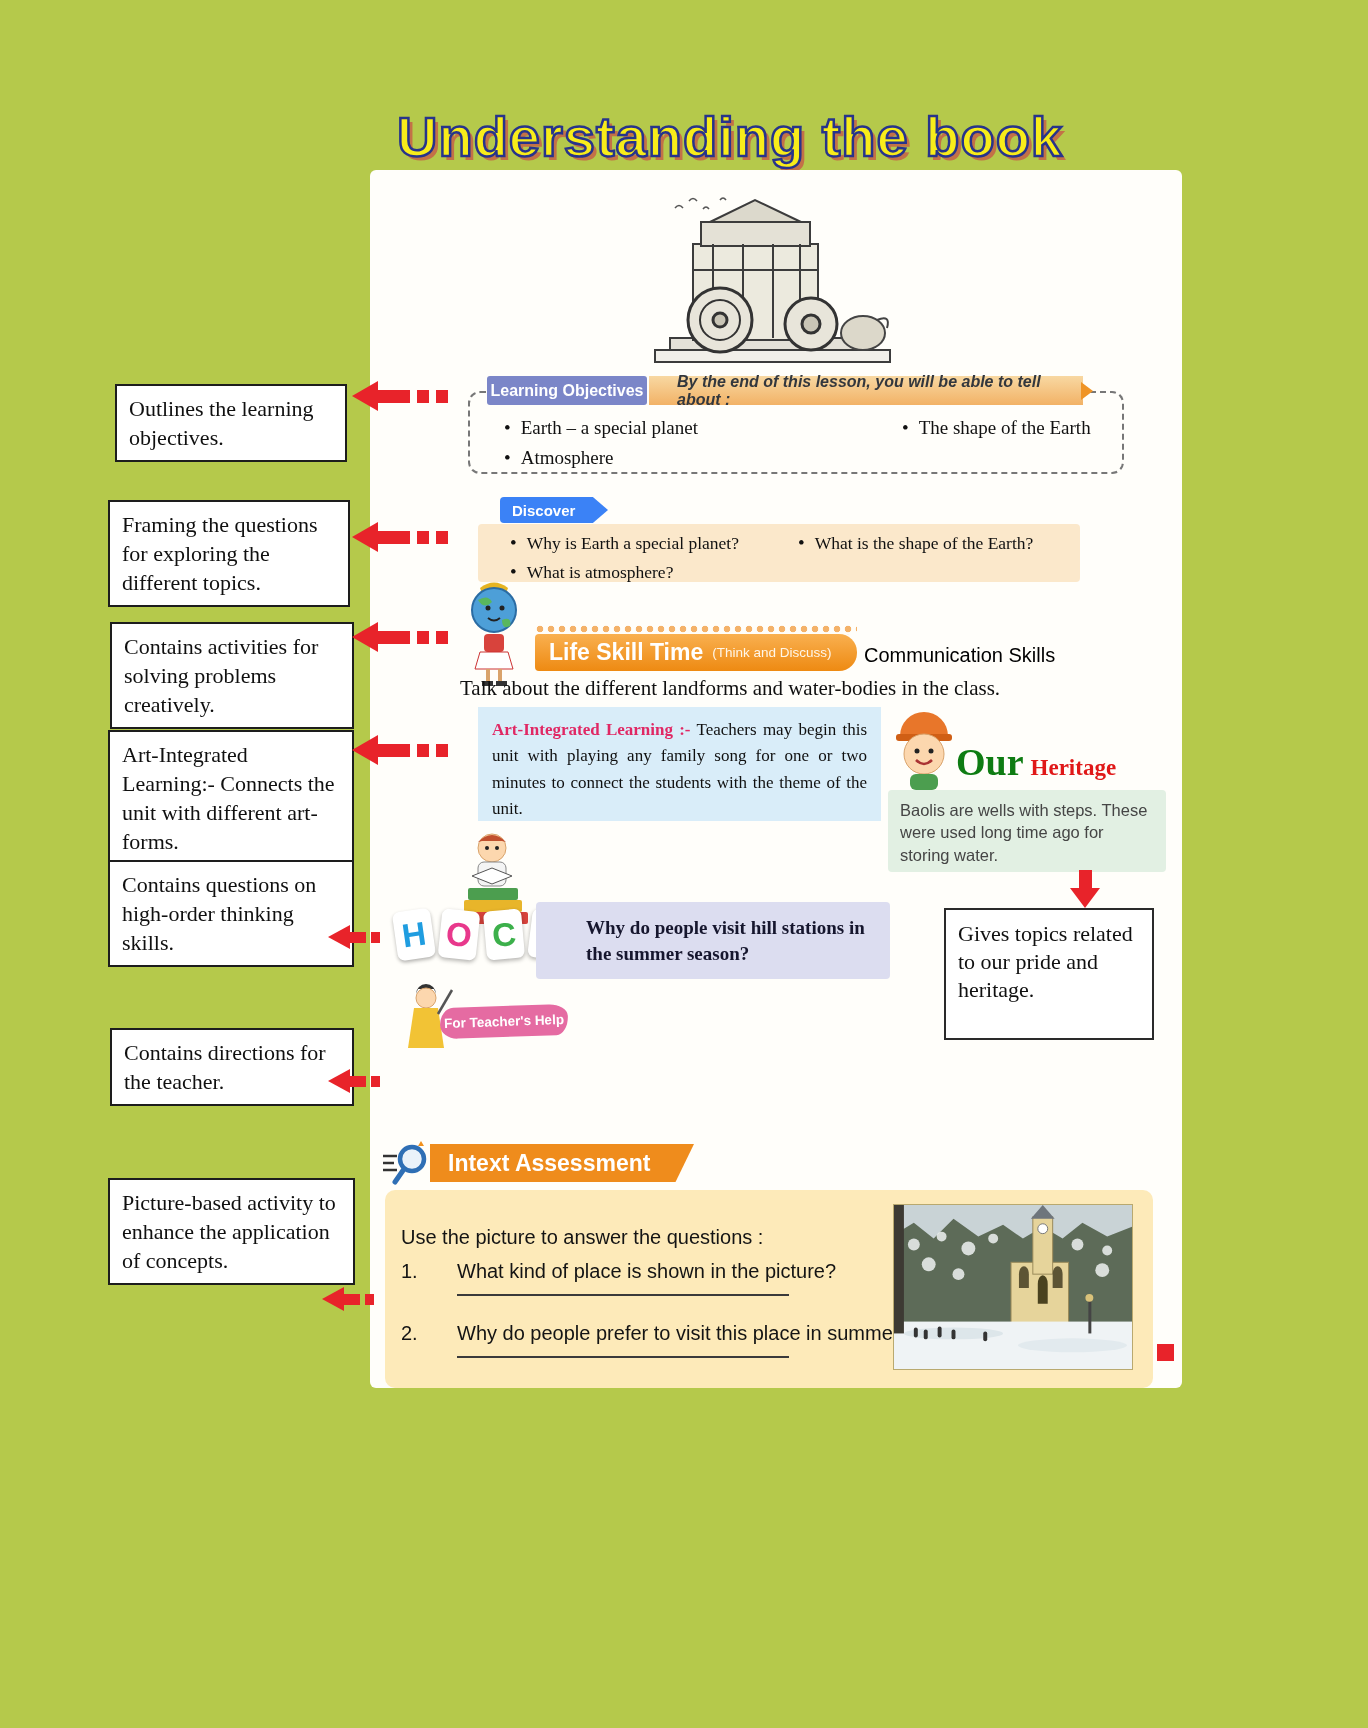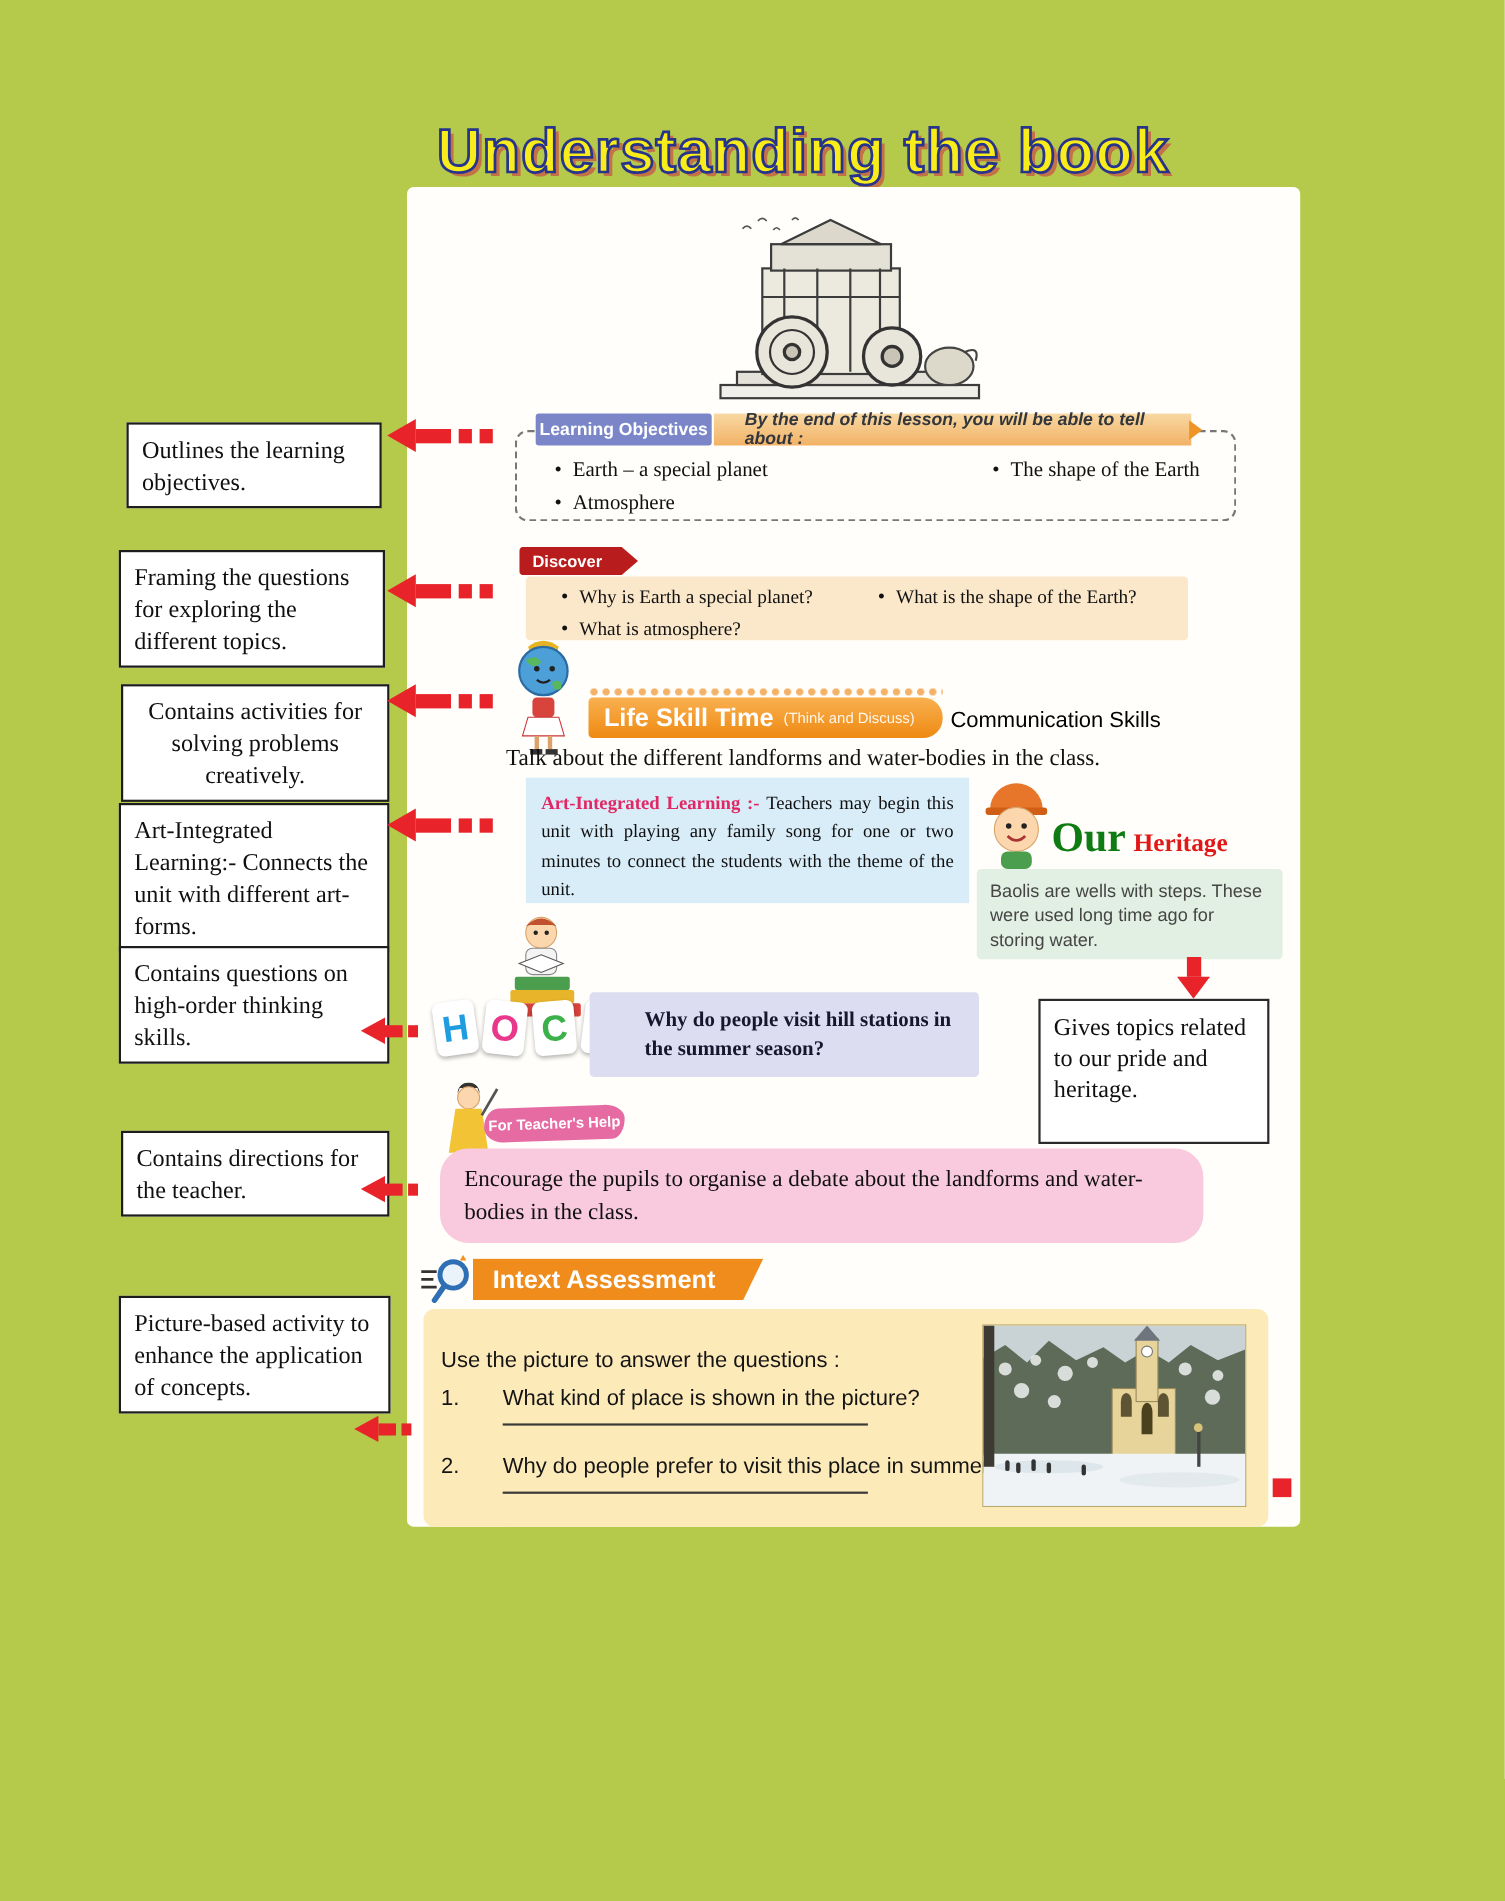"Discover" .disc-ribbon { background: #b91c1c -> #3b82f6; left: 472px -> 500px }
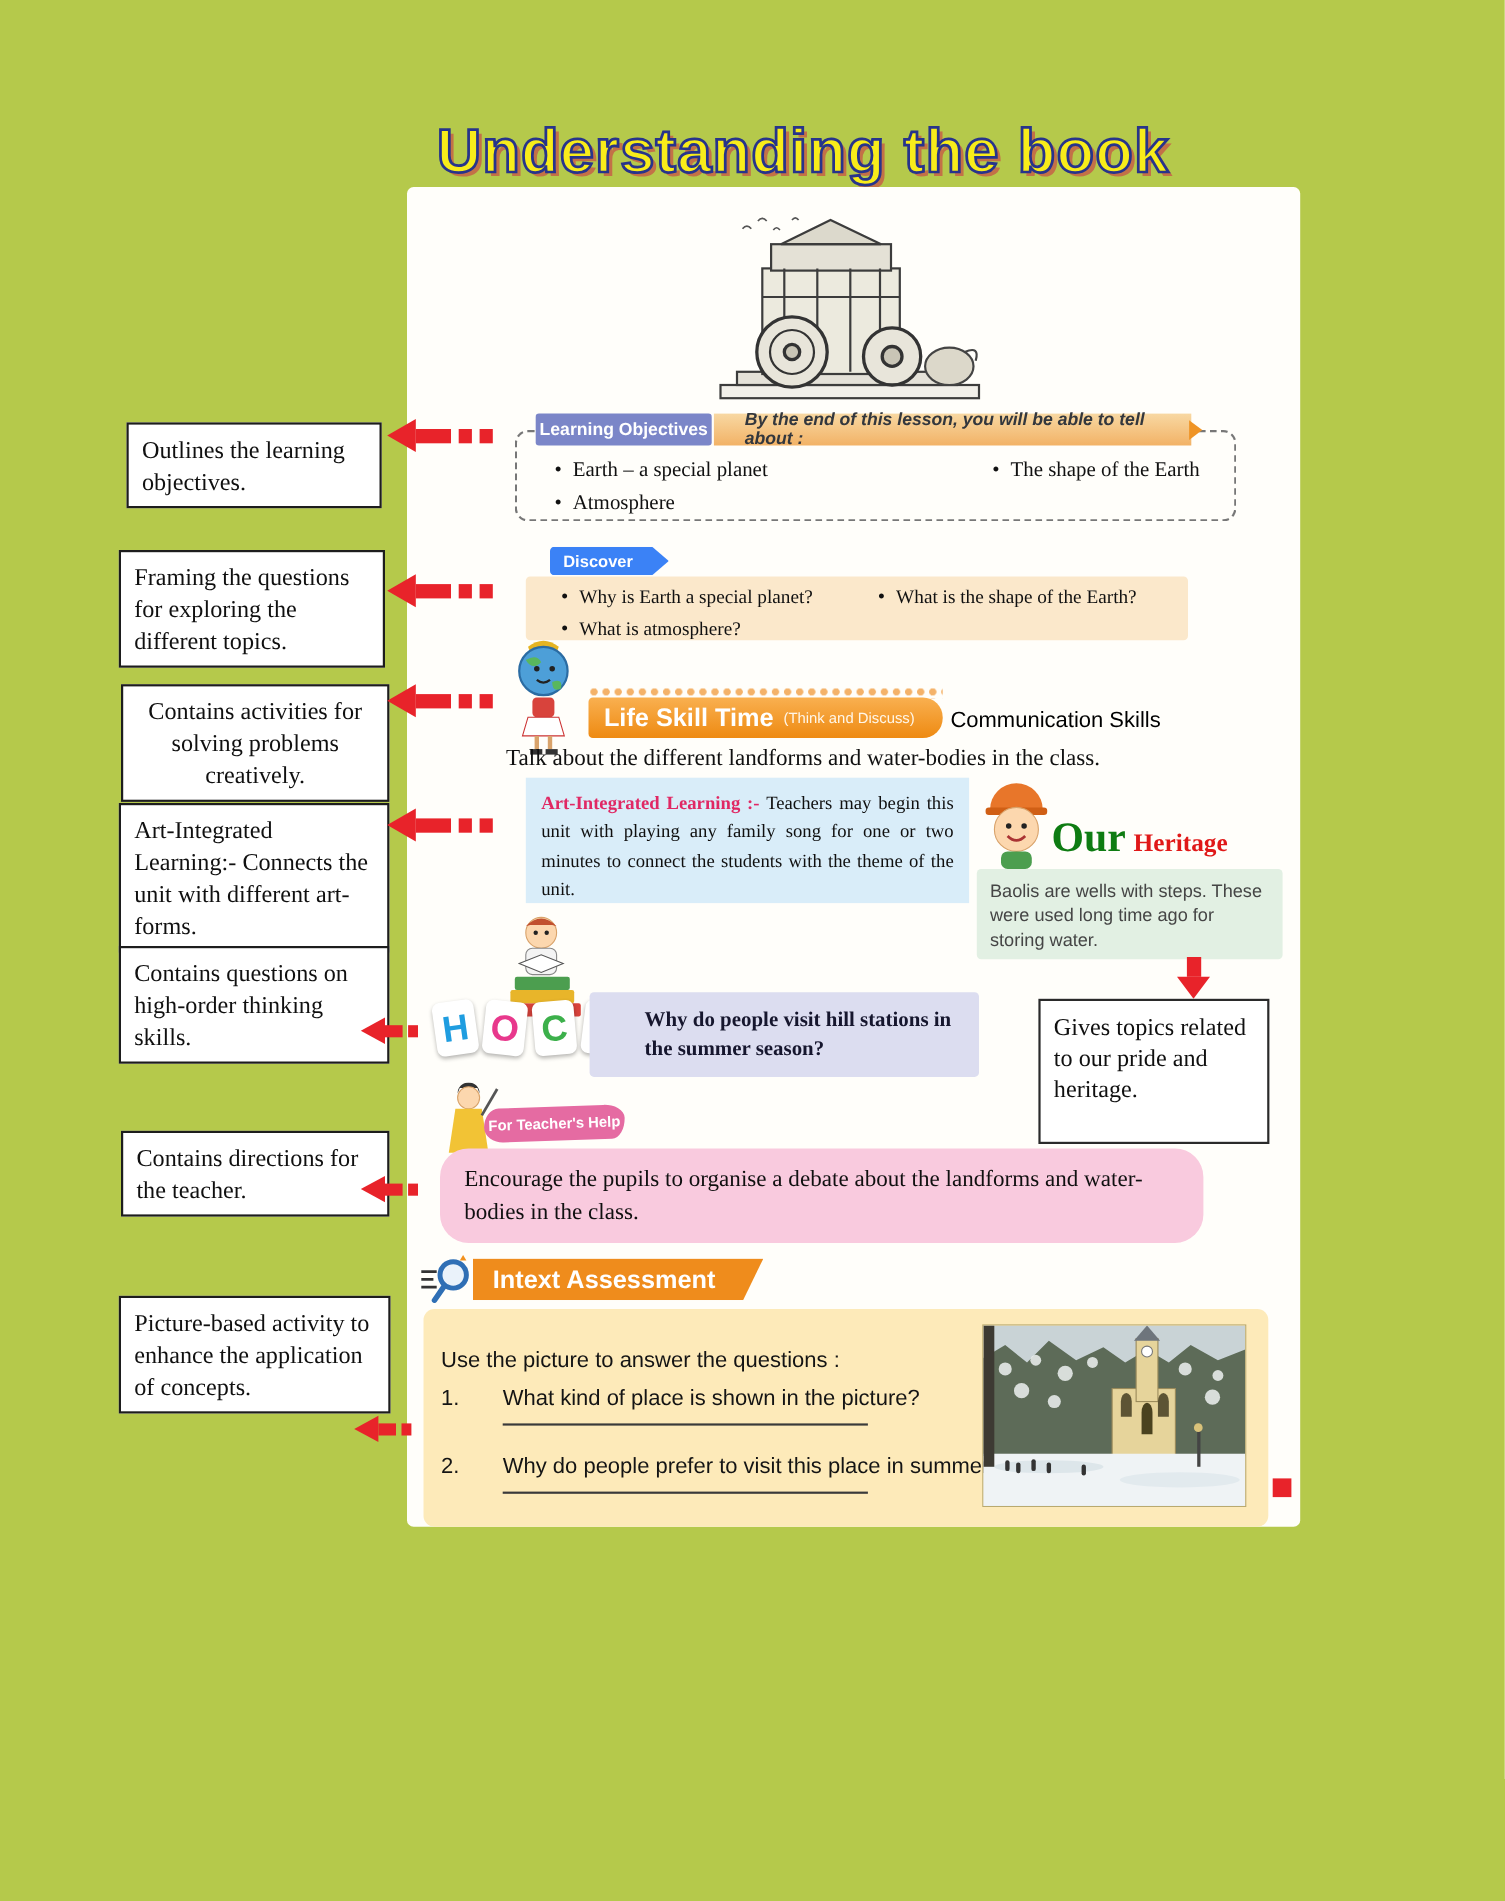"Contains activities for solving problems" div.callout { text-align: center -> none }
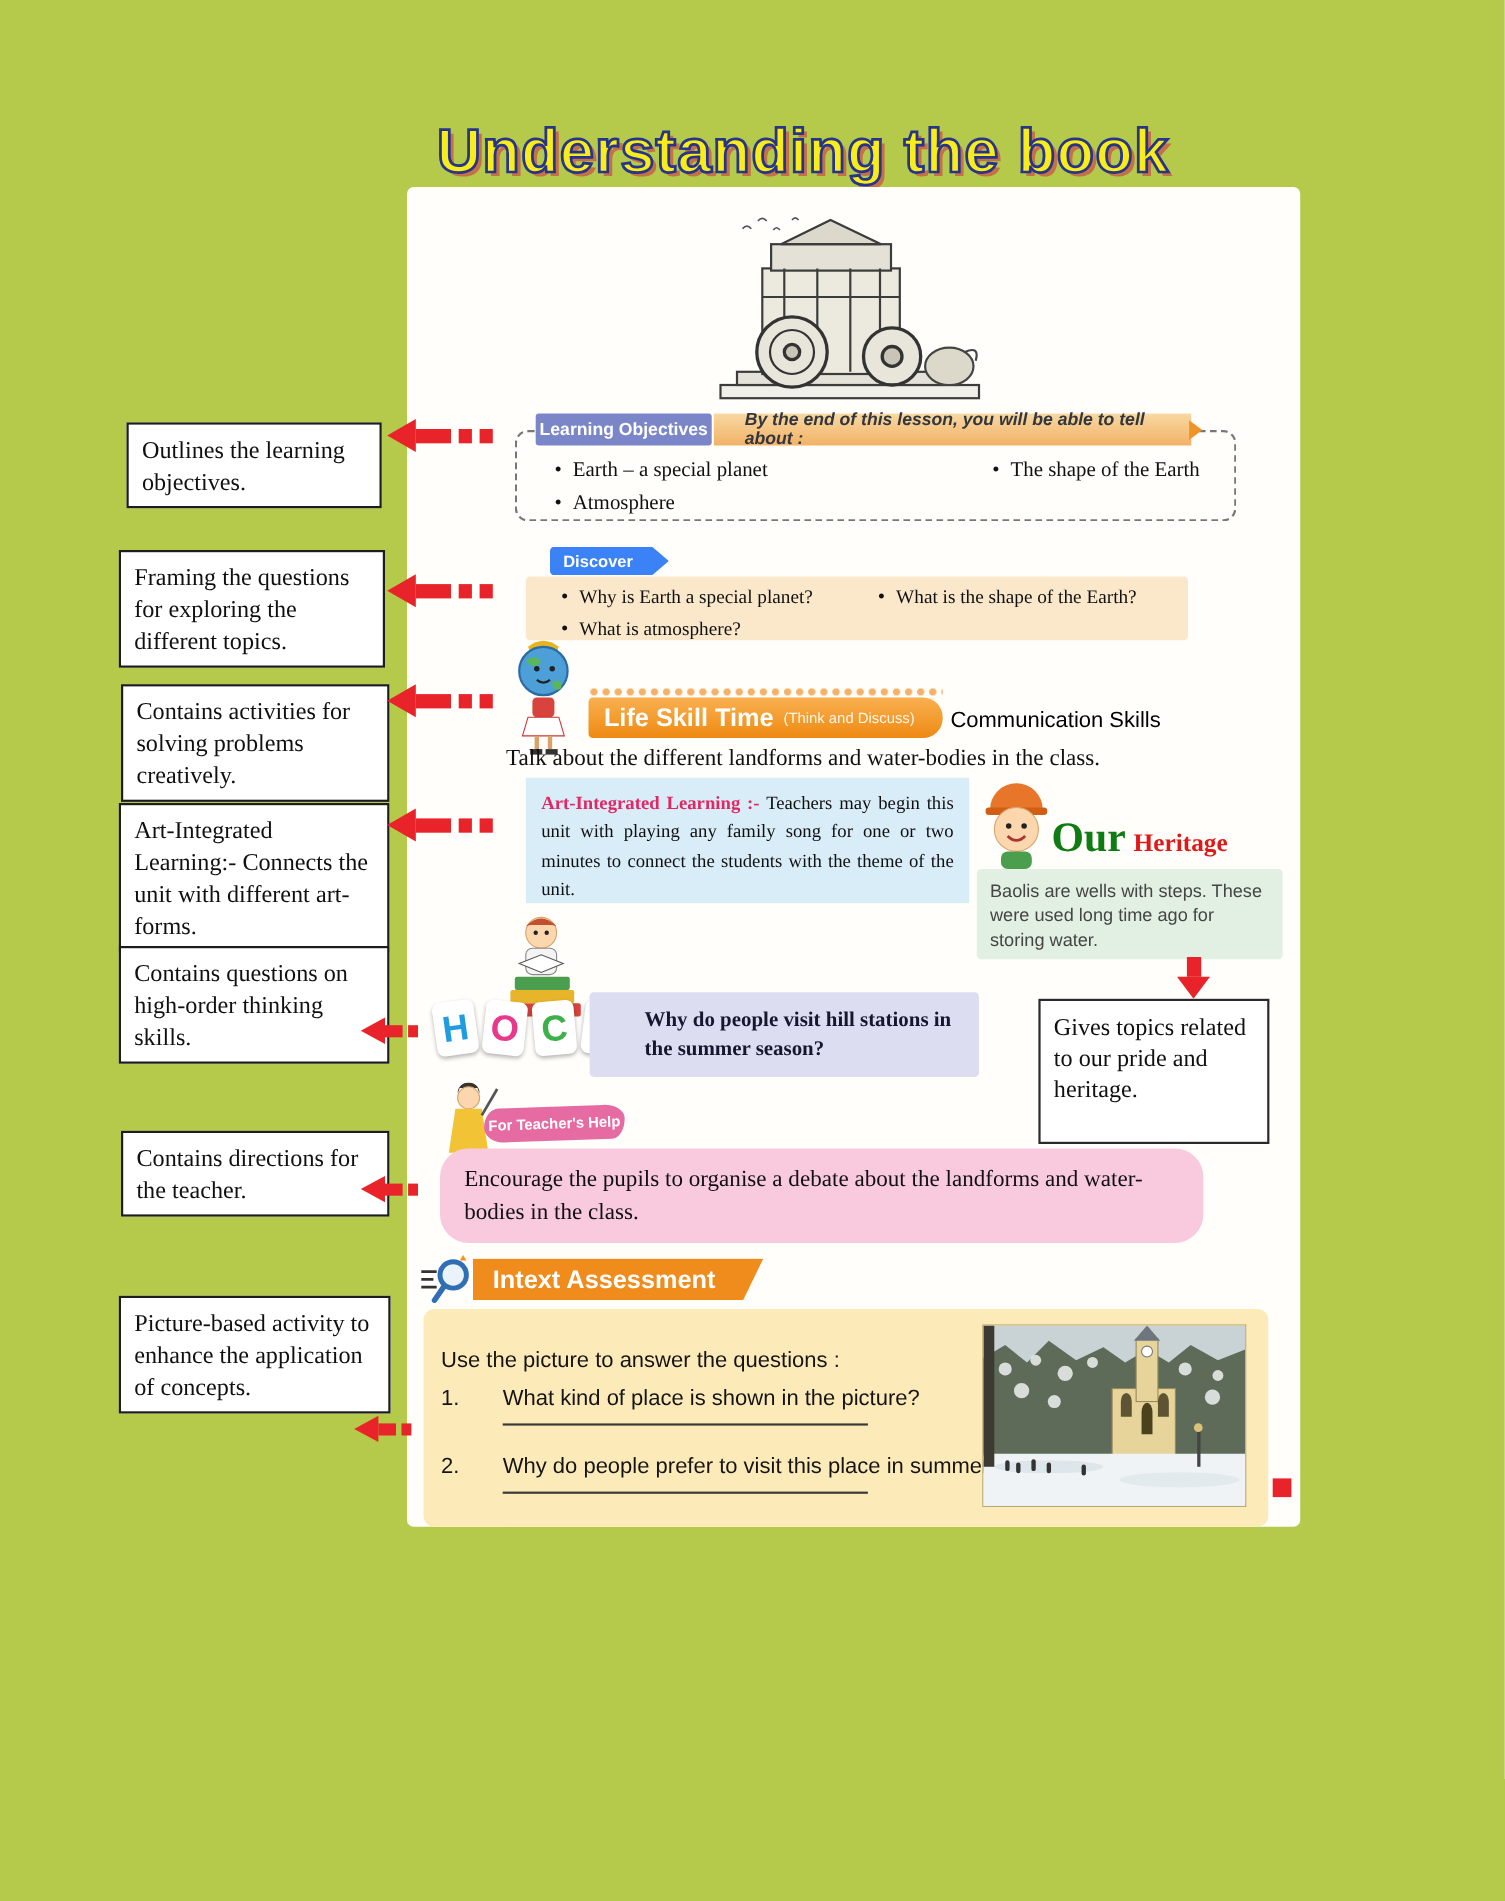"Encourage the pupils to organise" div.th-box { html: <div>Encourage the pupils to organise a debate about the landforms and water- bodies in the class.</div> -> none }
